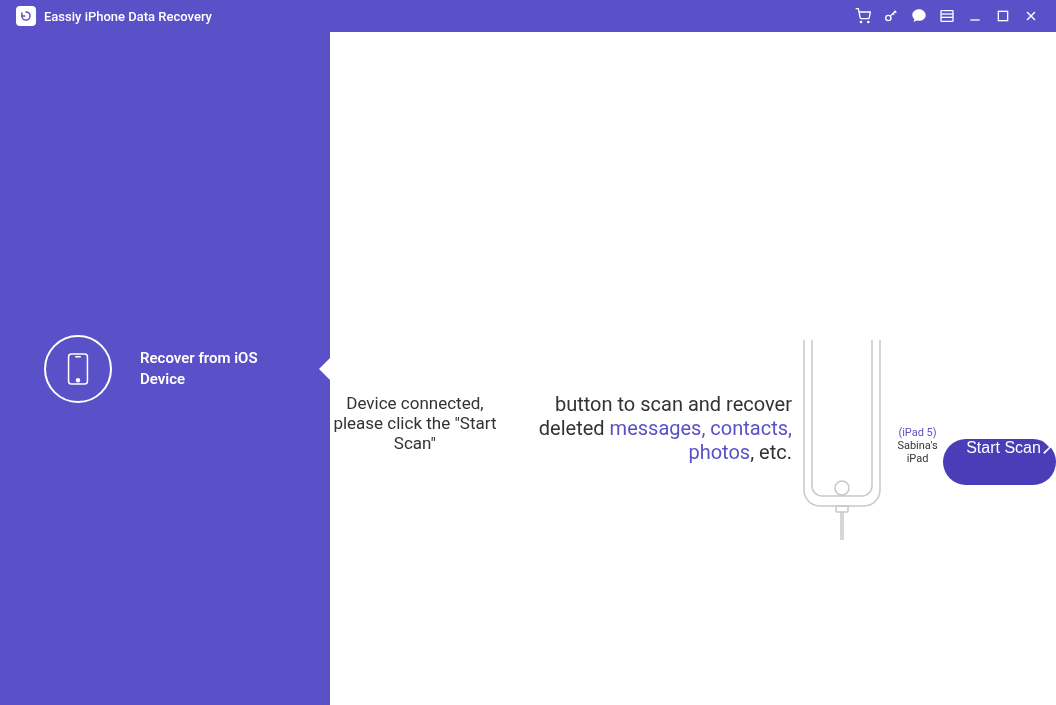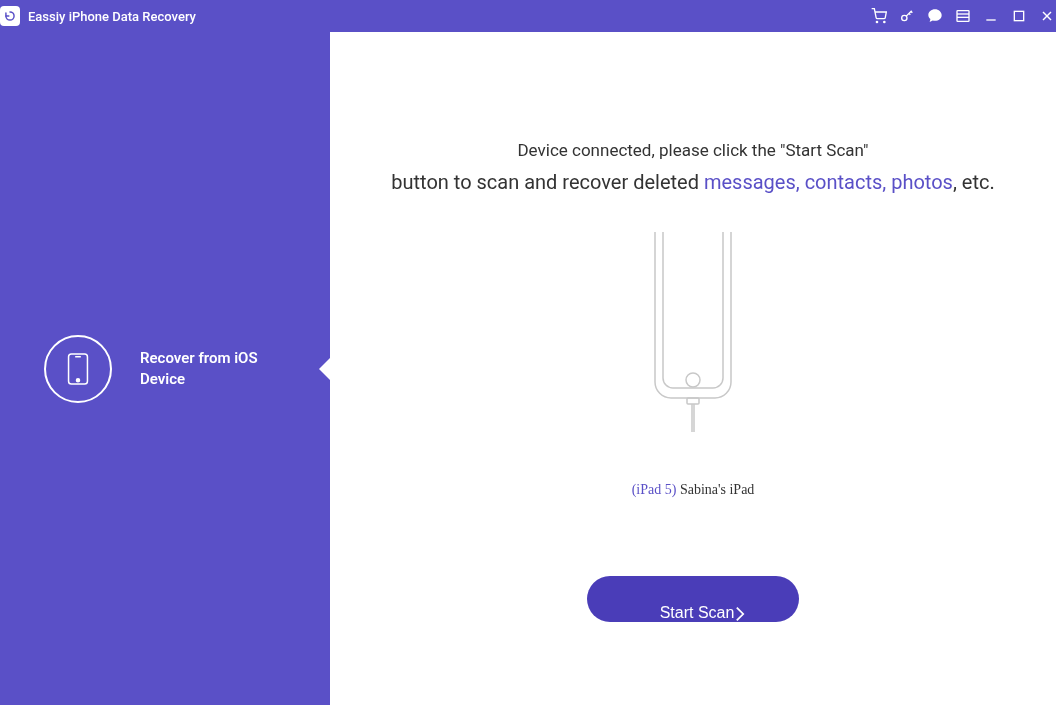"Eassiy iPhone Data Recovery" .title-bar { padding: 0 0 -> 0 16px }
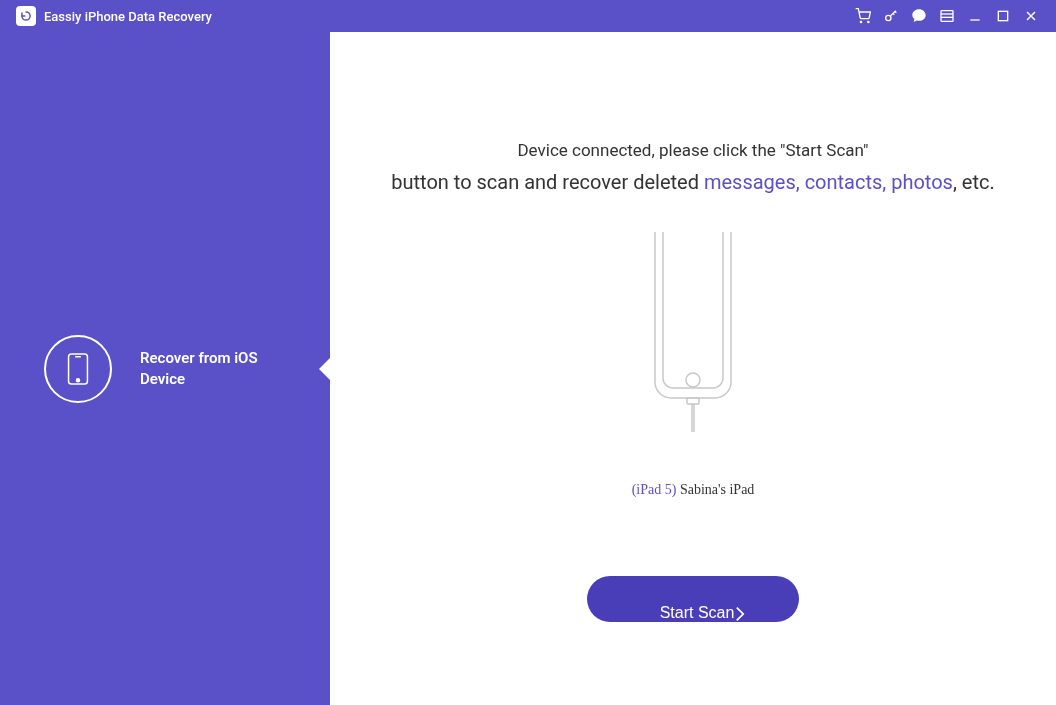"Device connected, please click the" .main-content { flex-direction: column -> none }
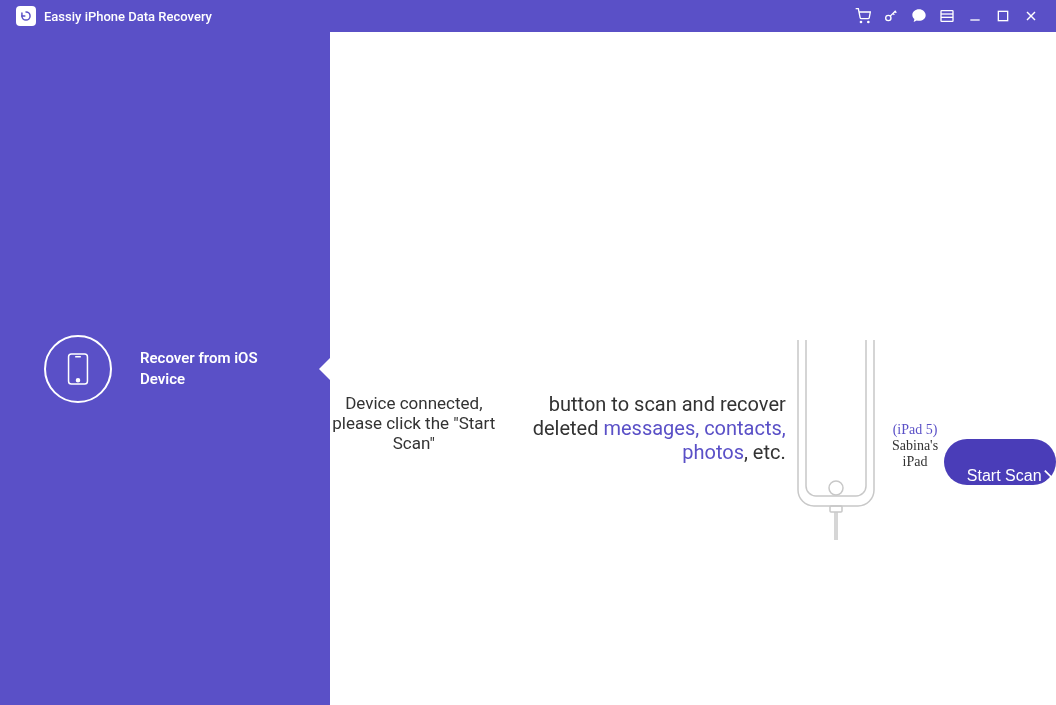"(iPad 5) Sabina's iPad" .device-name-row { font-family: Liberation Serif, serif -> none; font-size: 14px -> 11px }
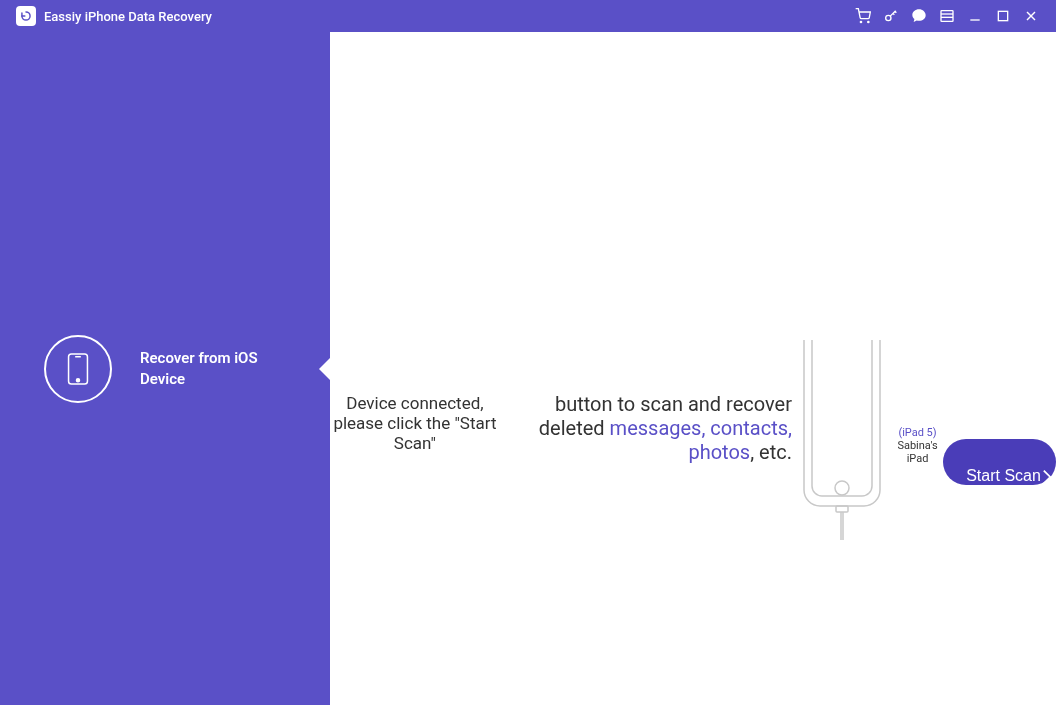"Start Scan" .start-scan-btn { align-items: flex-end -> flex-start }
